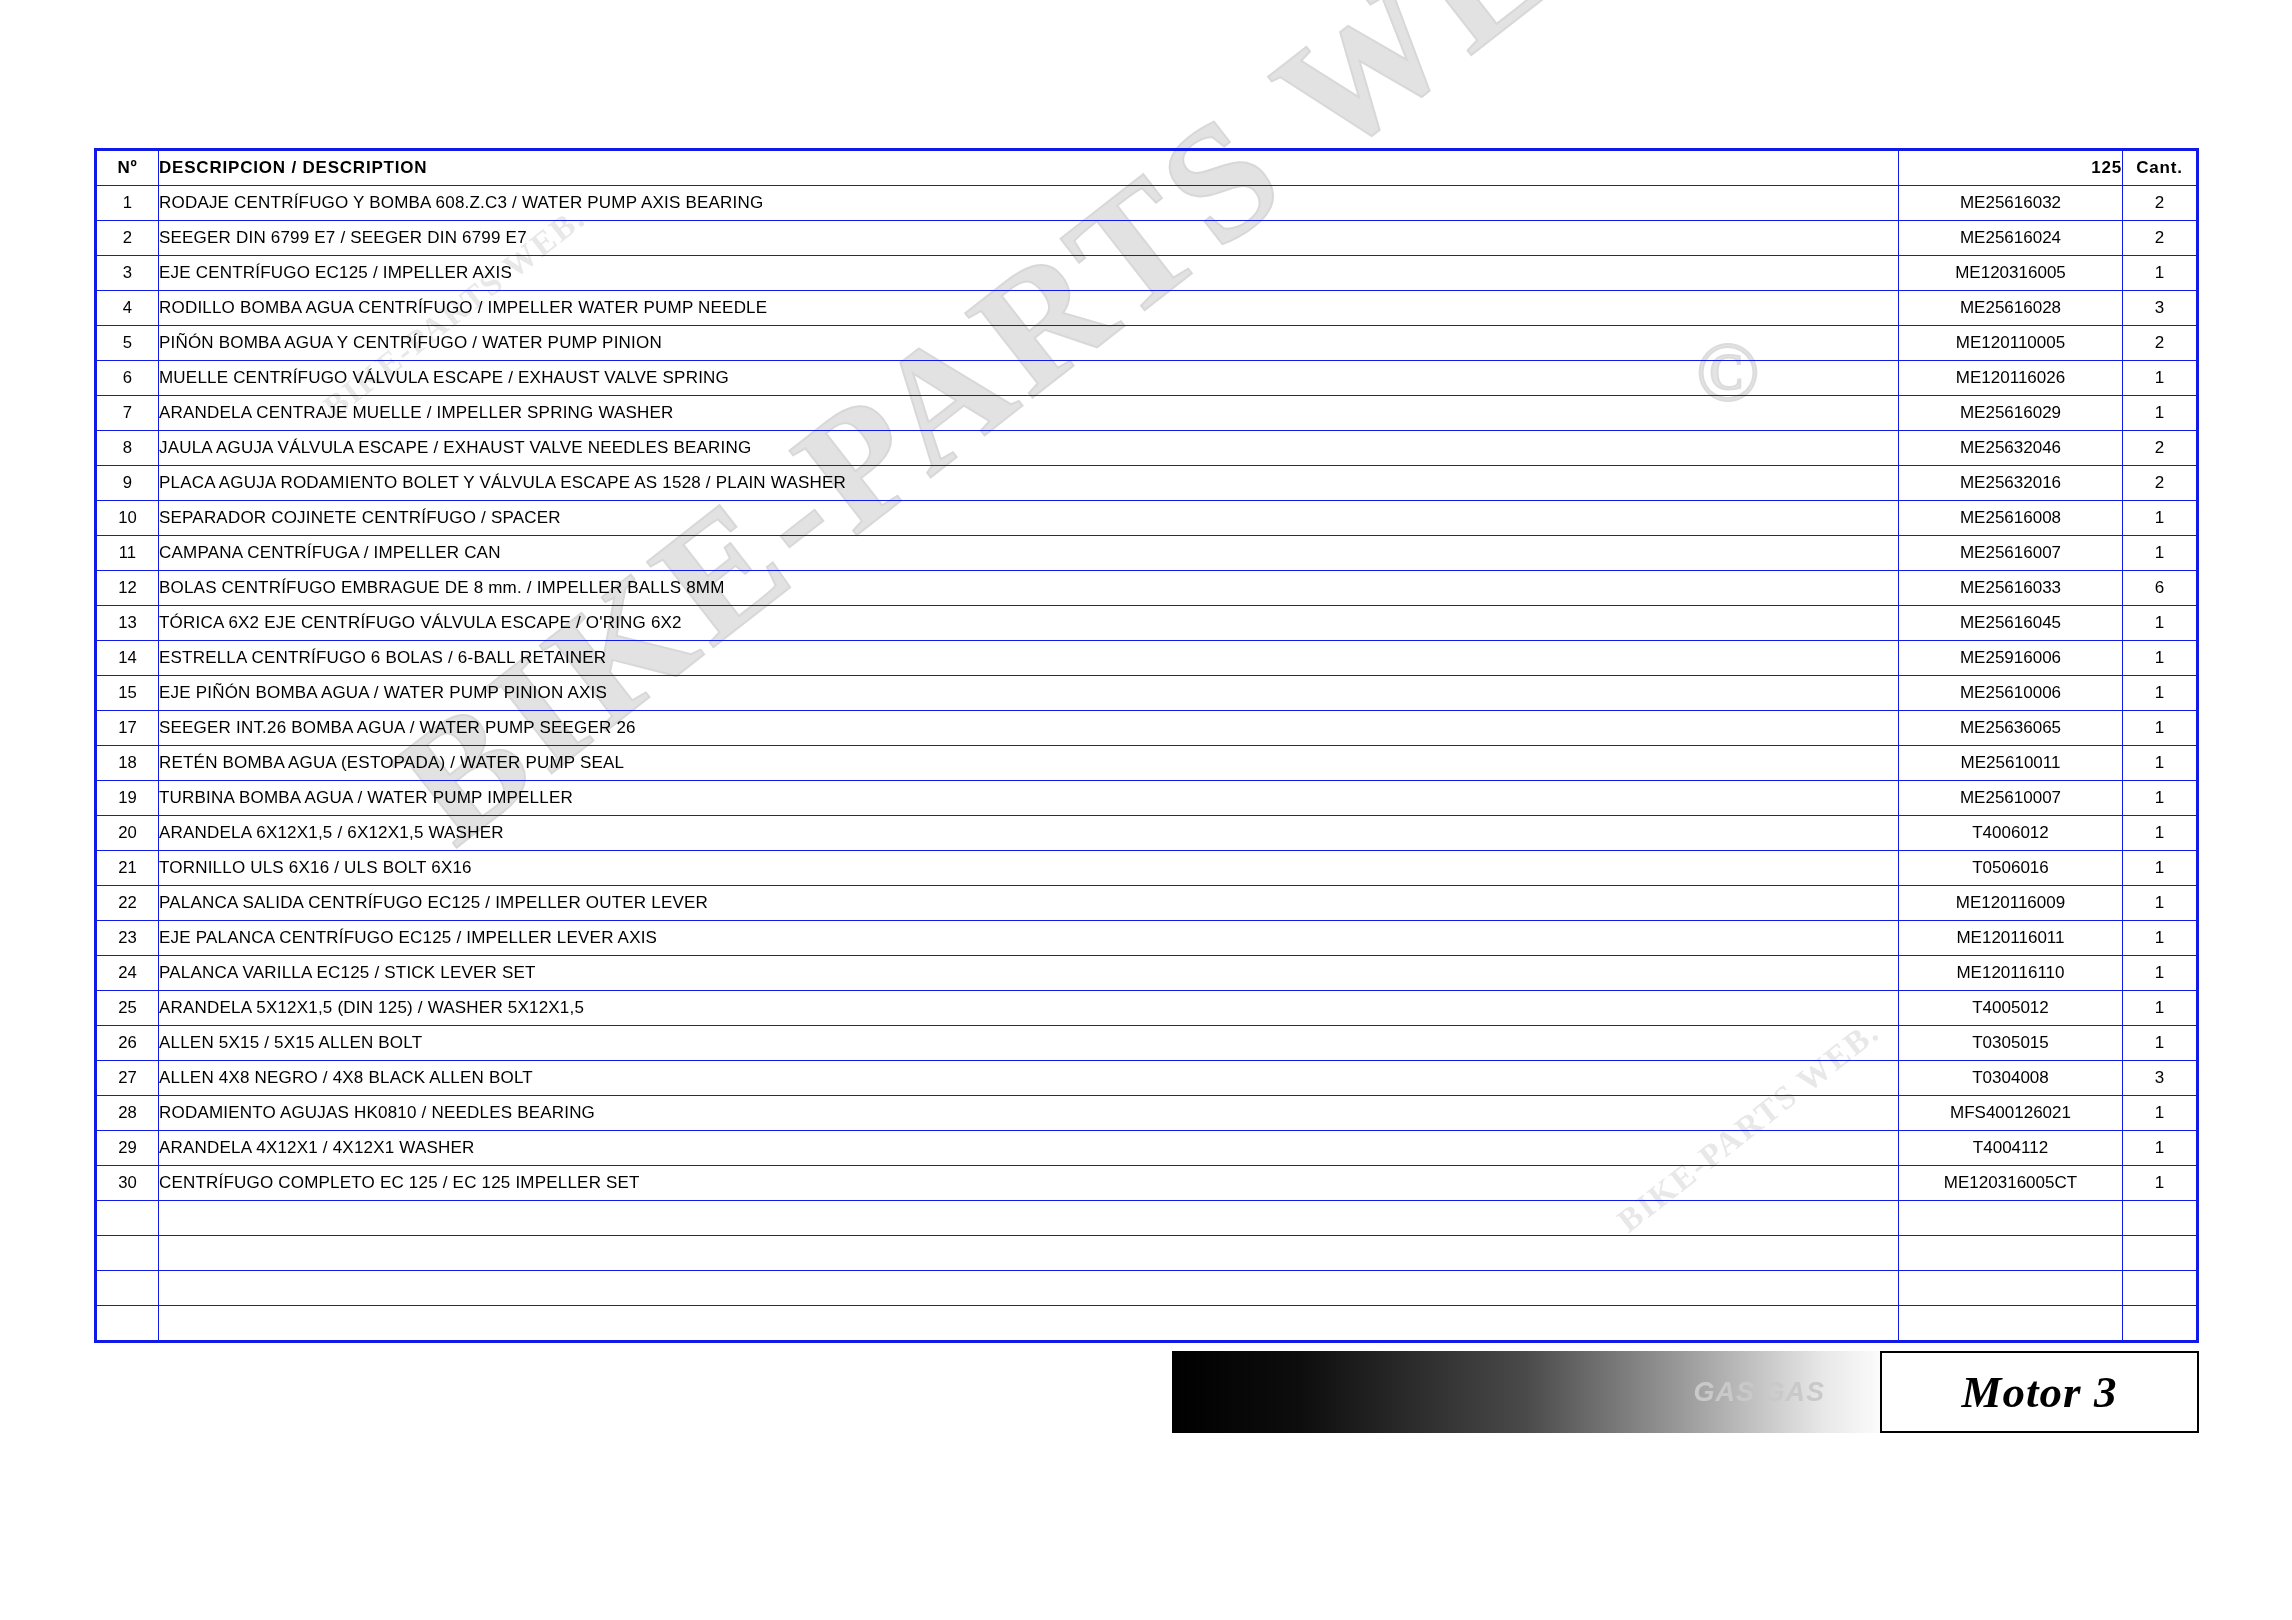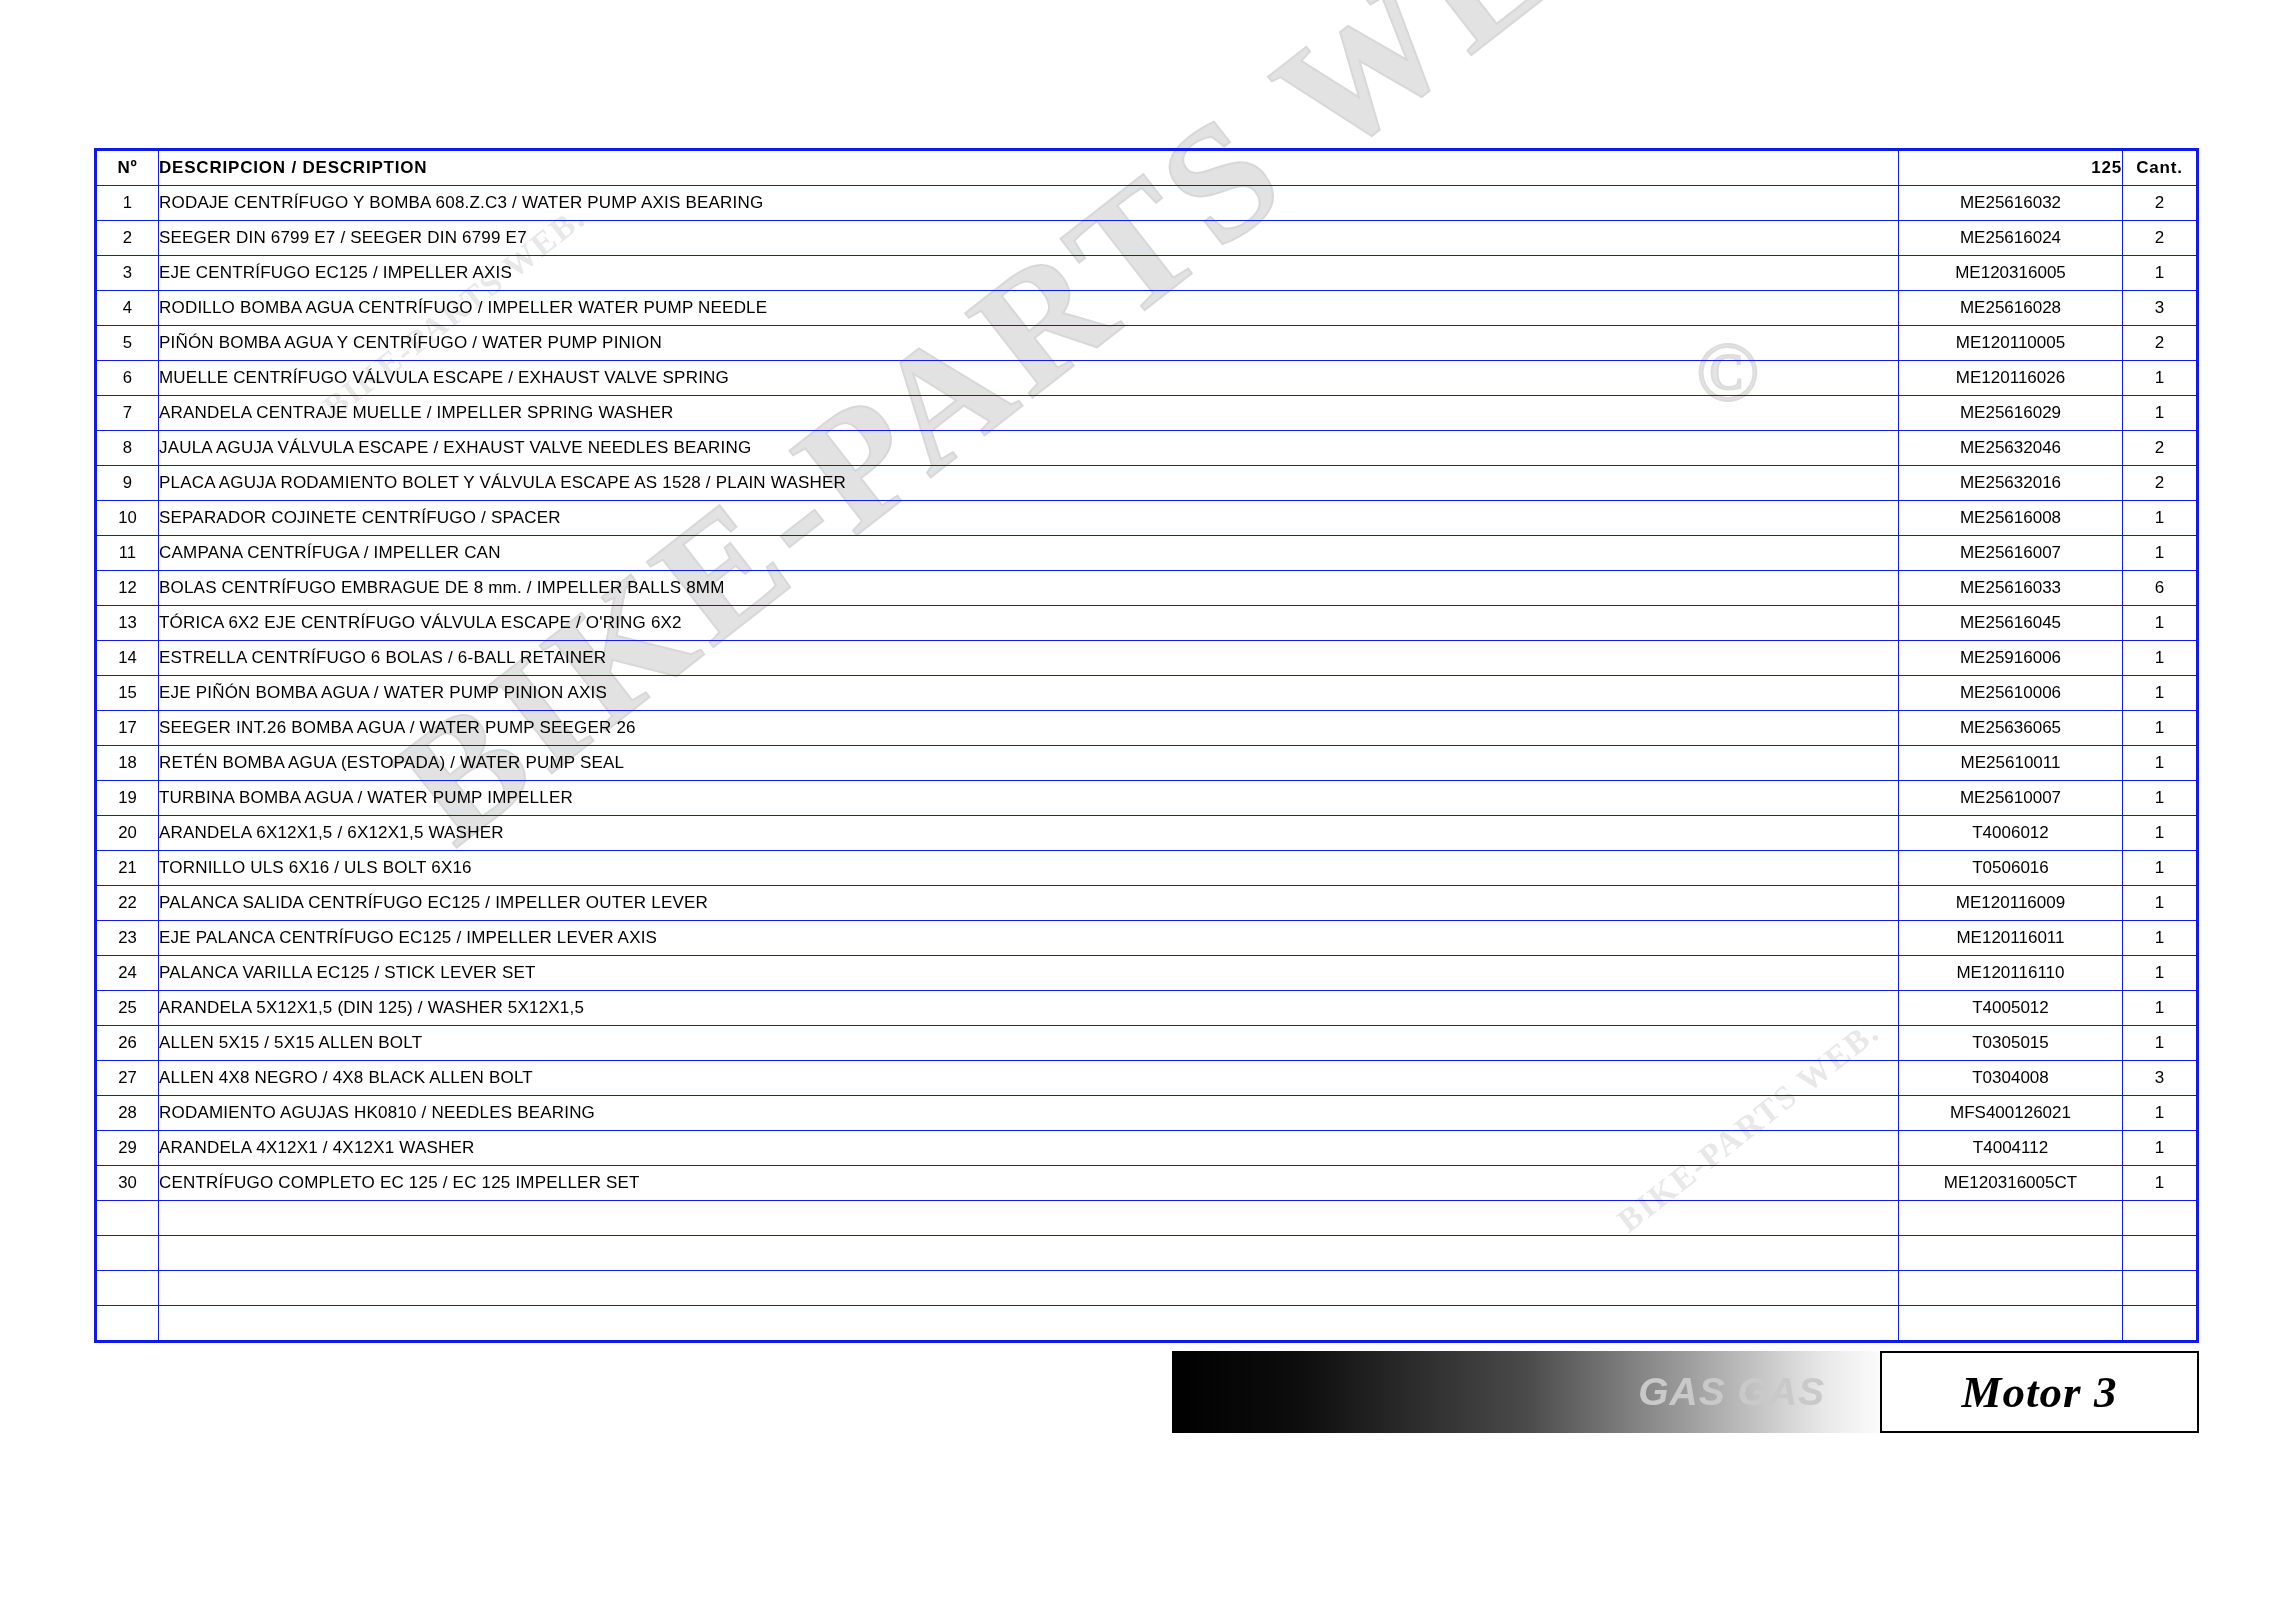"GAS GAS" .footer-grad .gasgas { font-size: 39px -> 27px }
